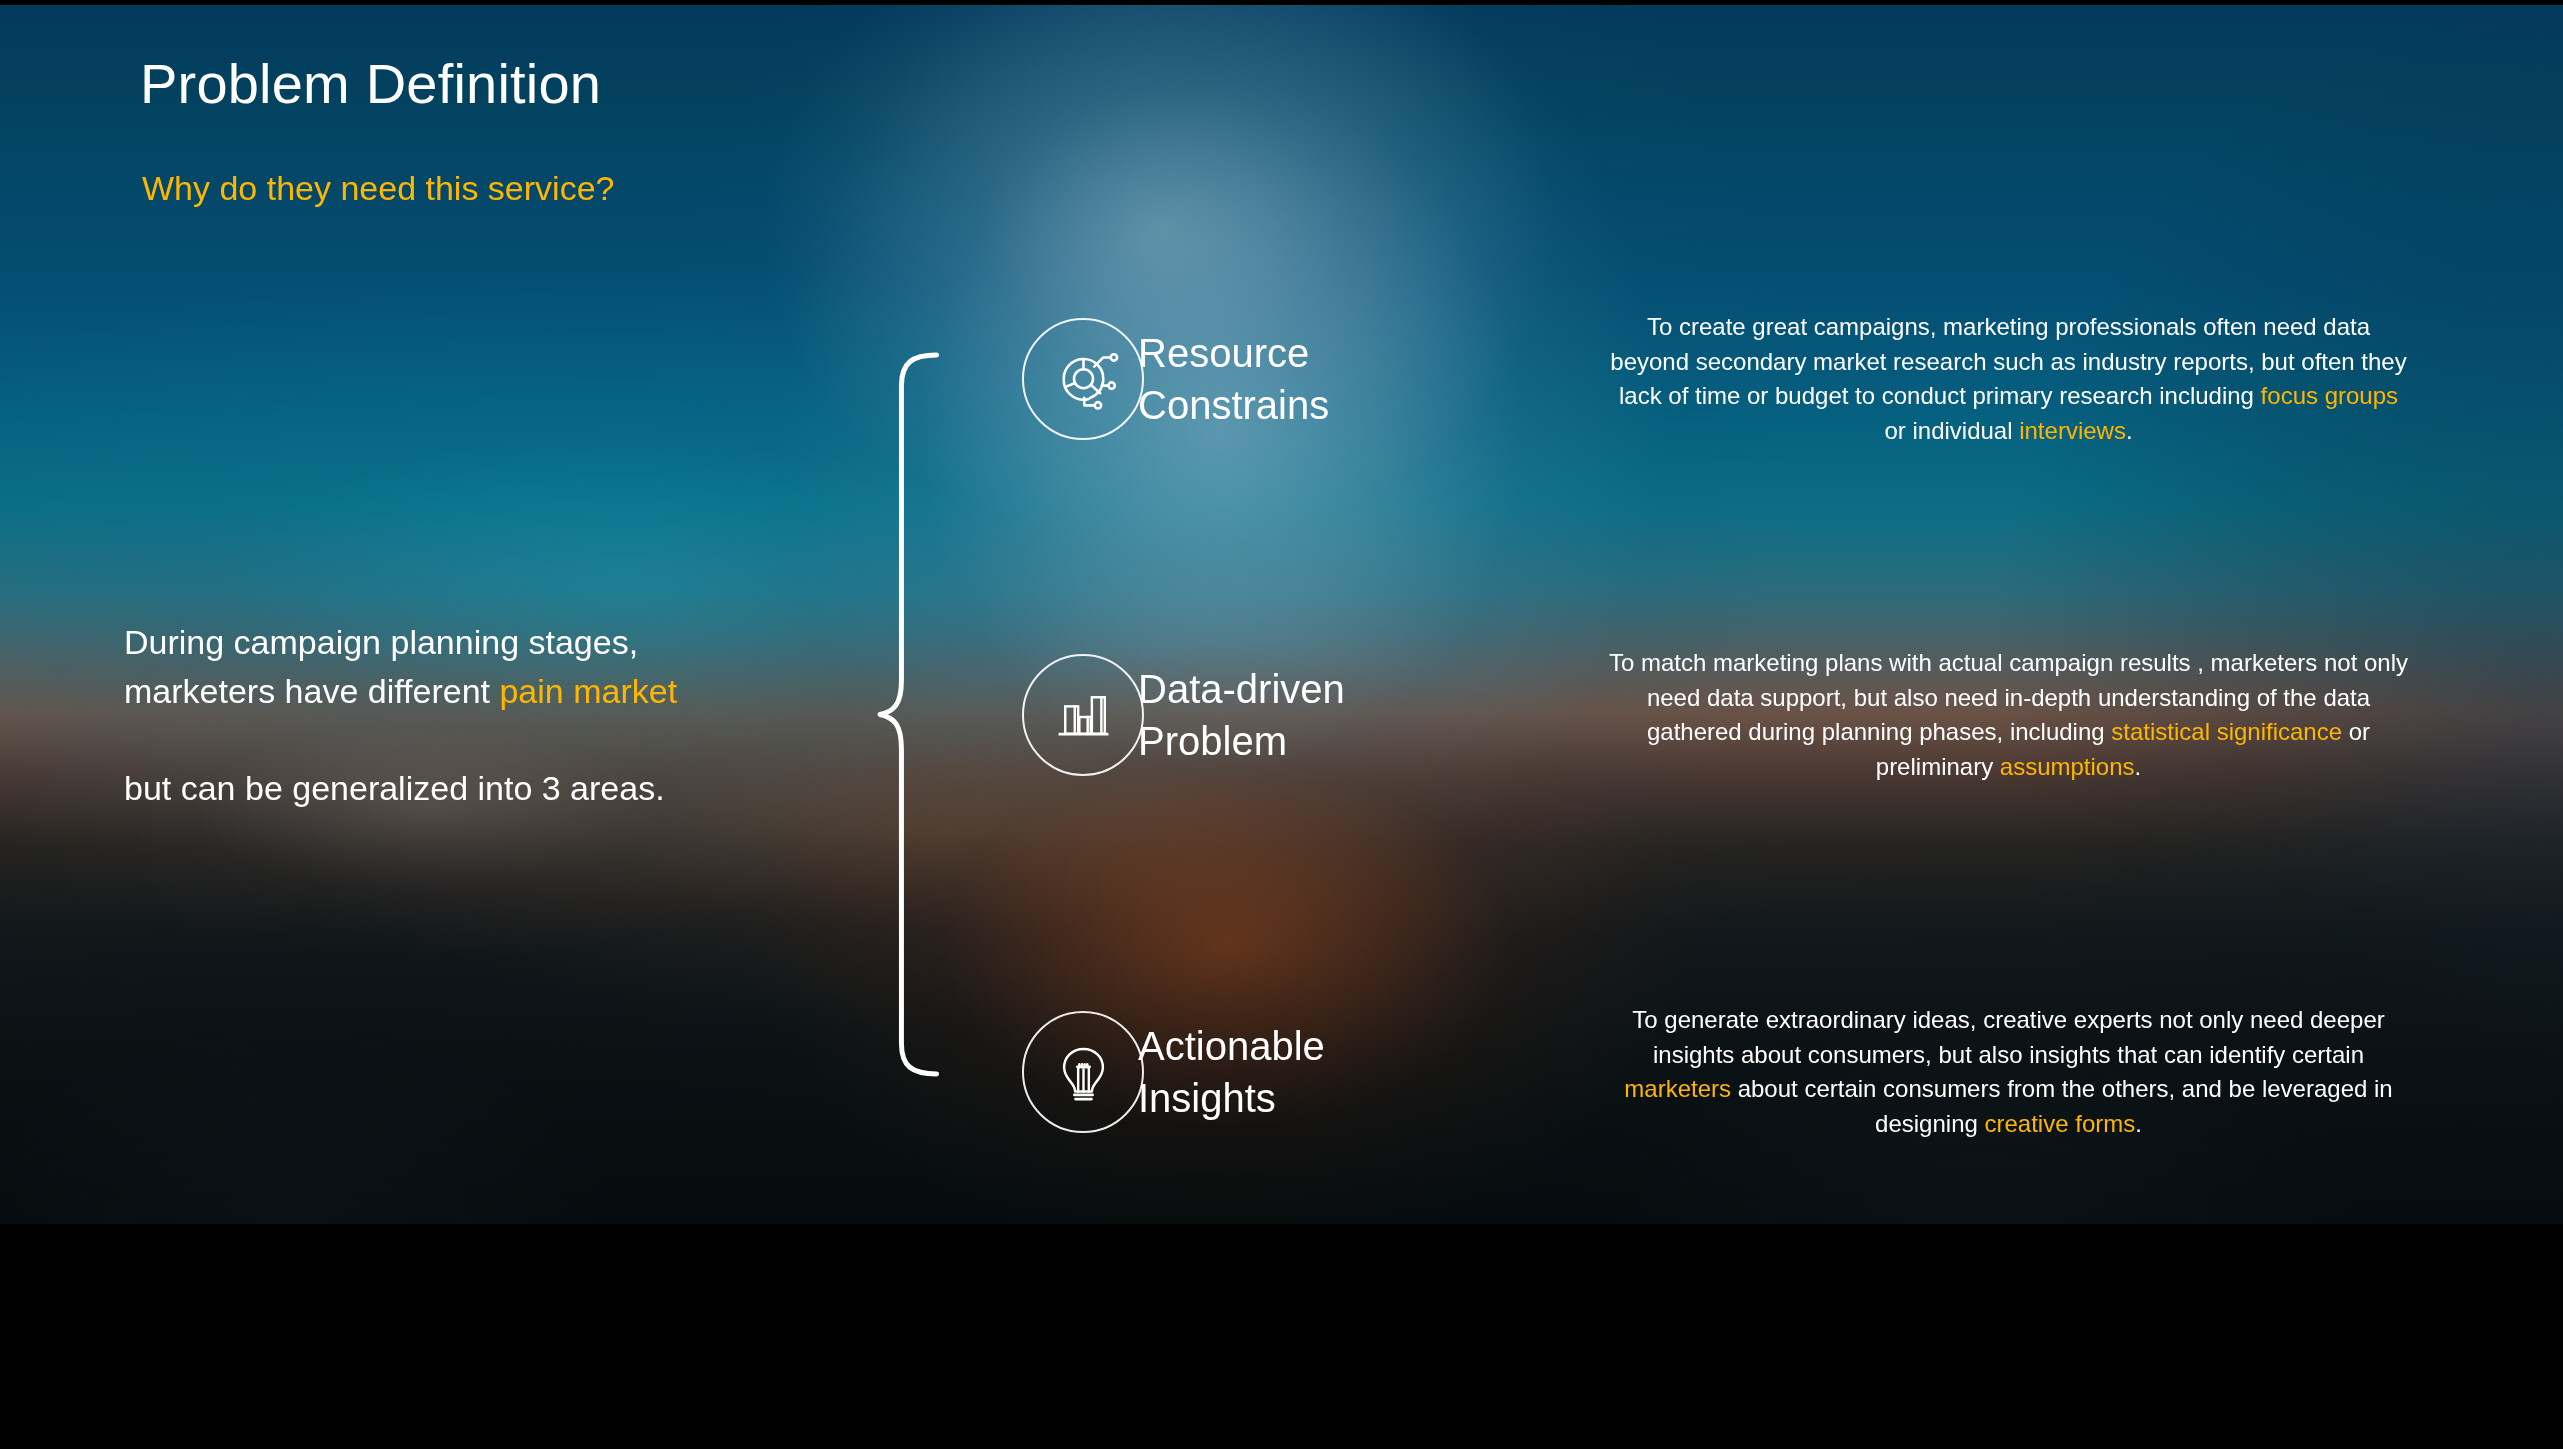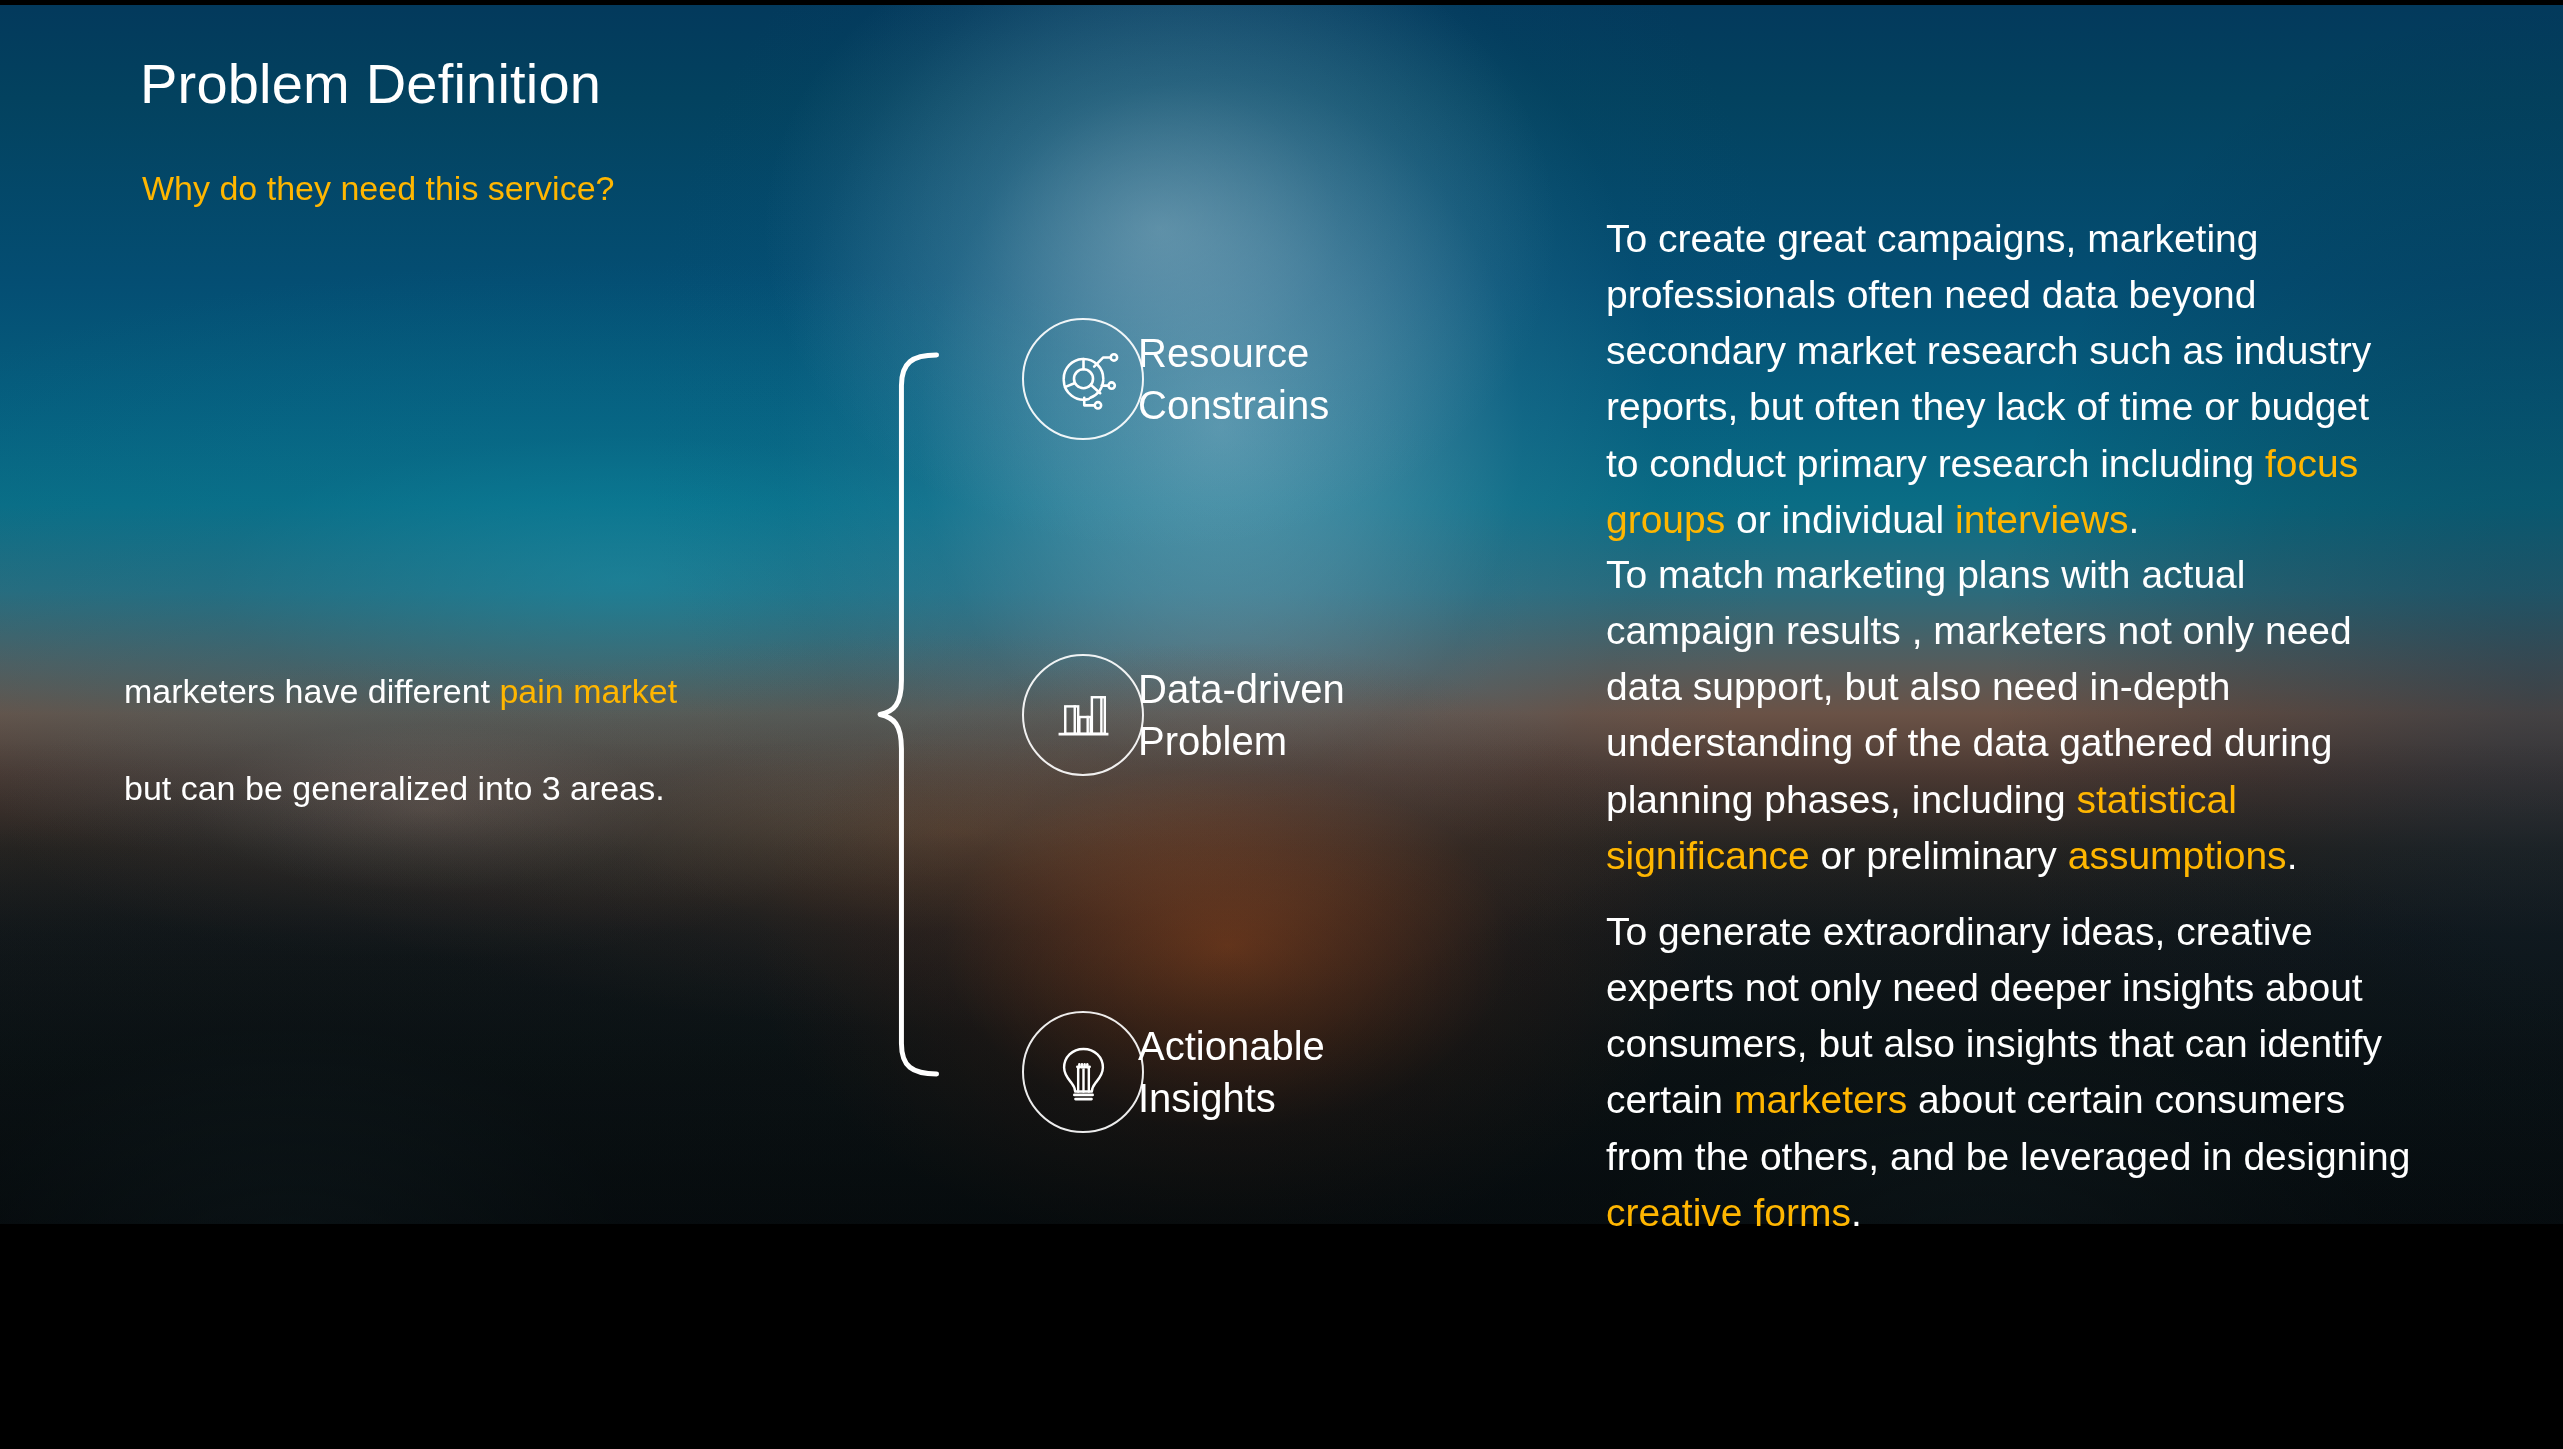"To create great campaigns, marketing" .row-body { font-size: 39px -> 24px; text-align: none -> center }
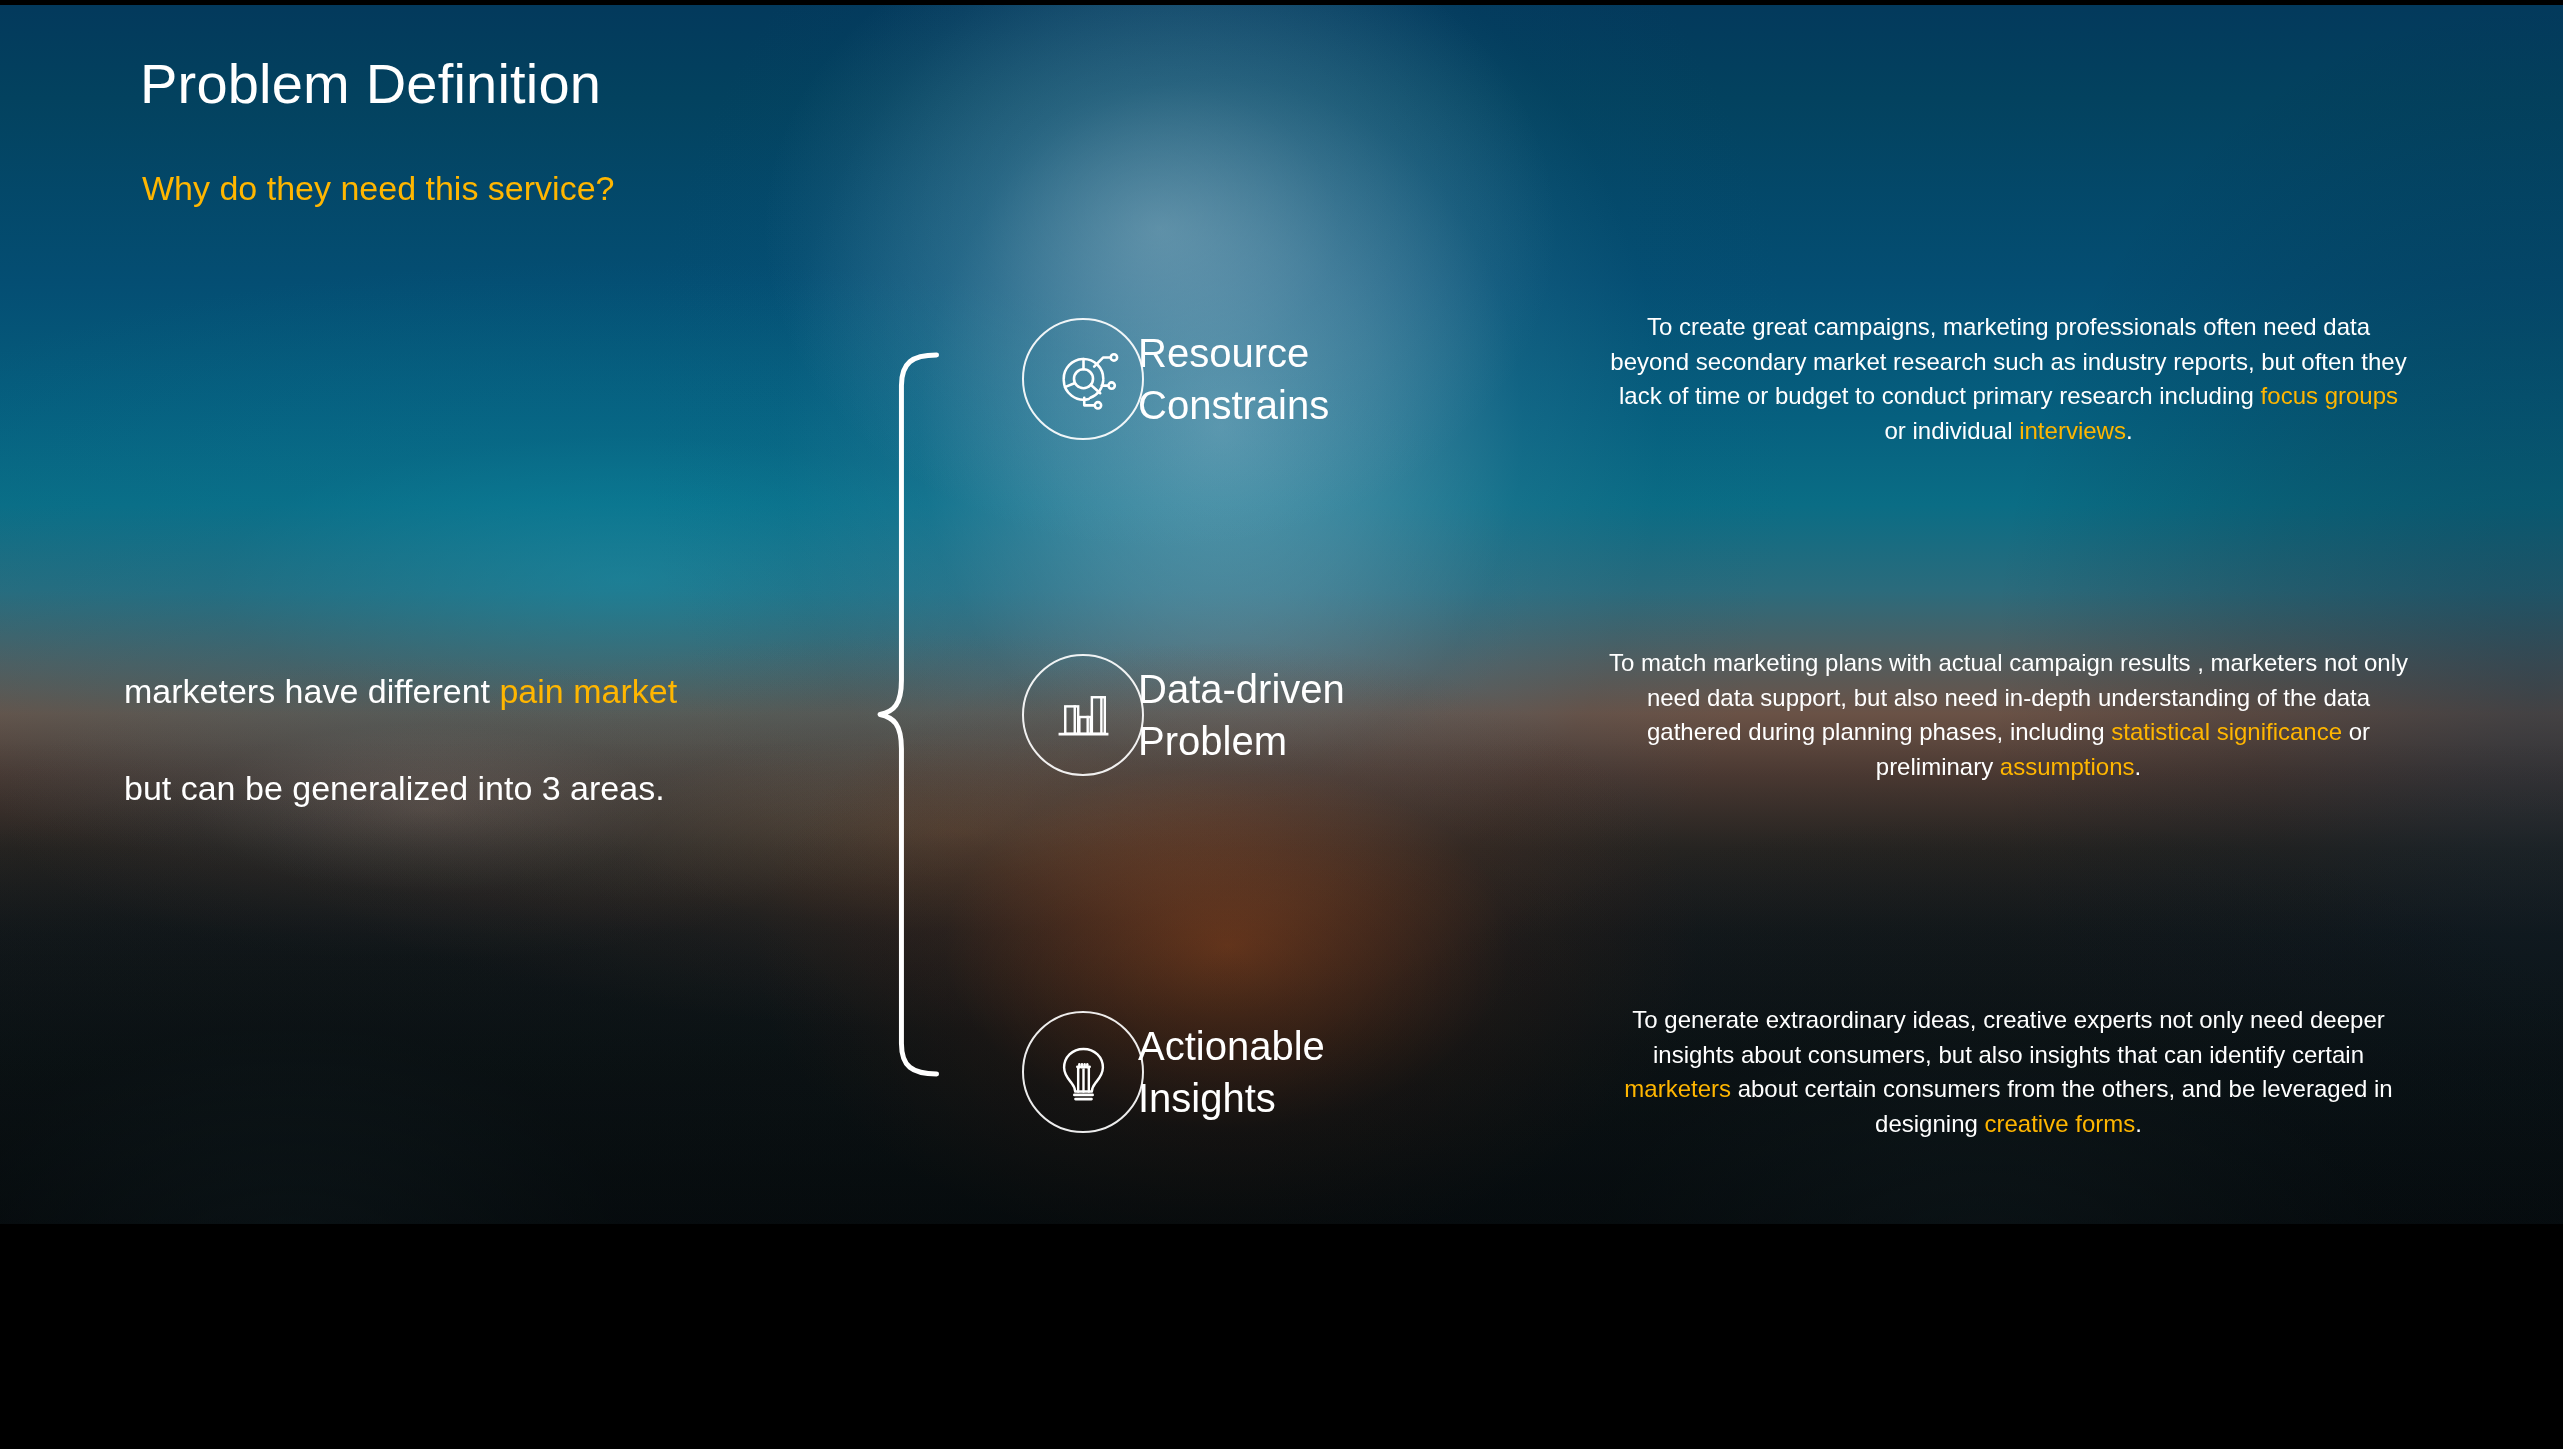"During campaign planning stages," span { html: none -> <span>During campaign planning stages,</span> }
